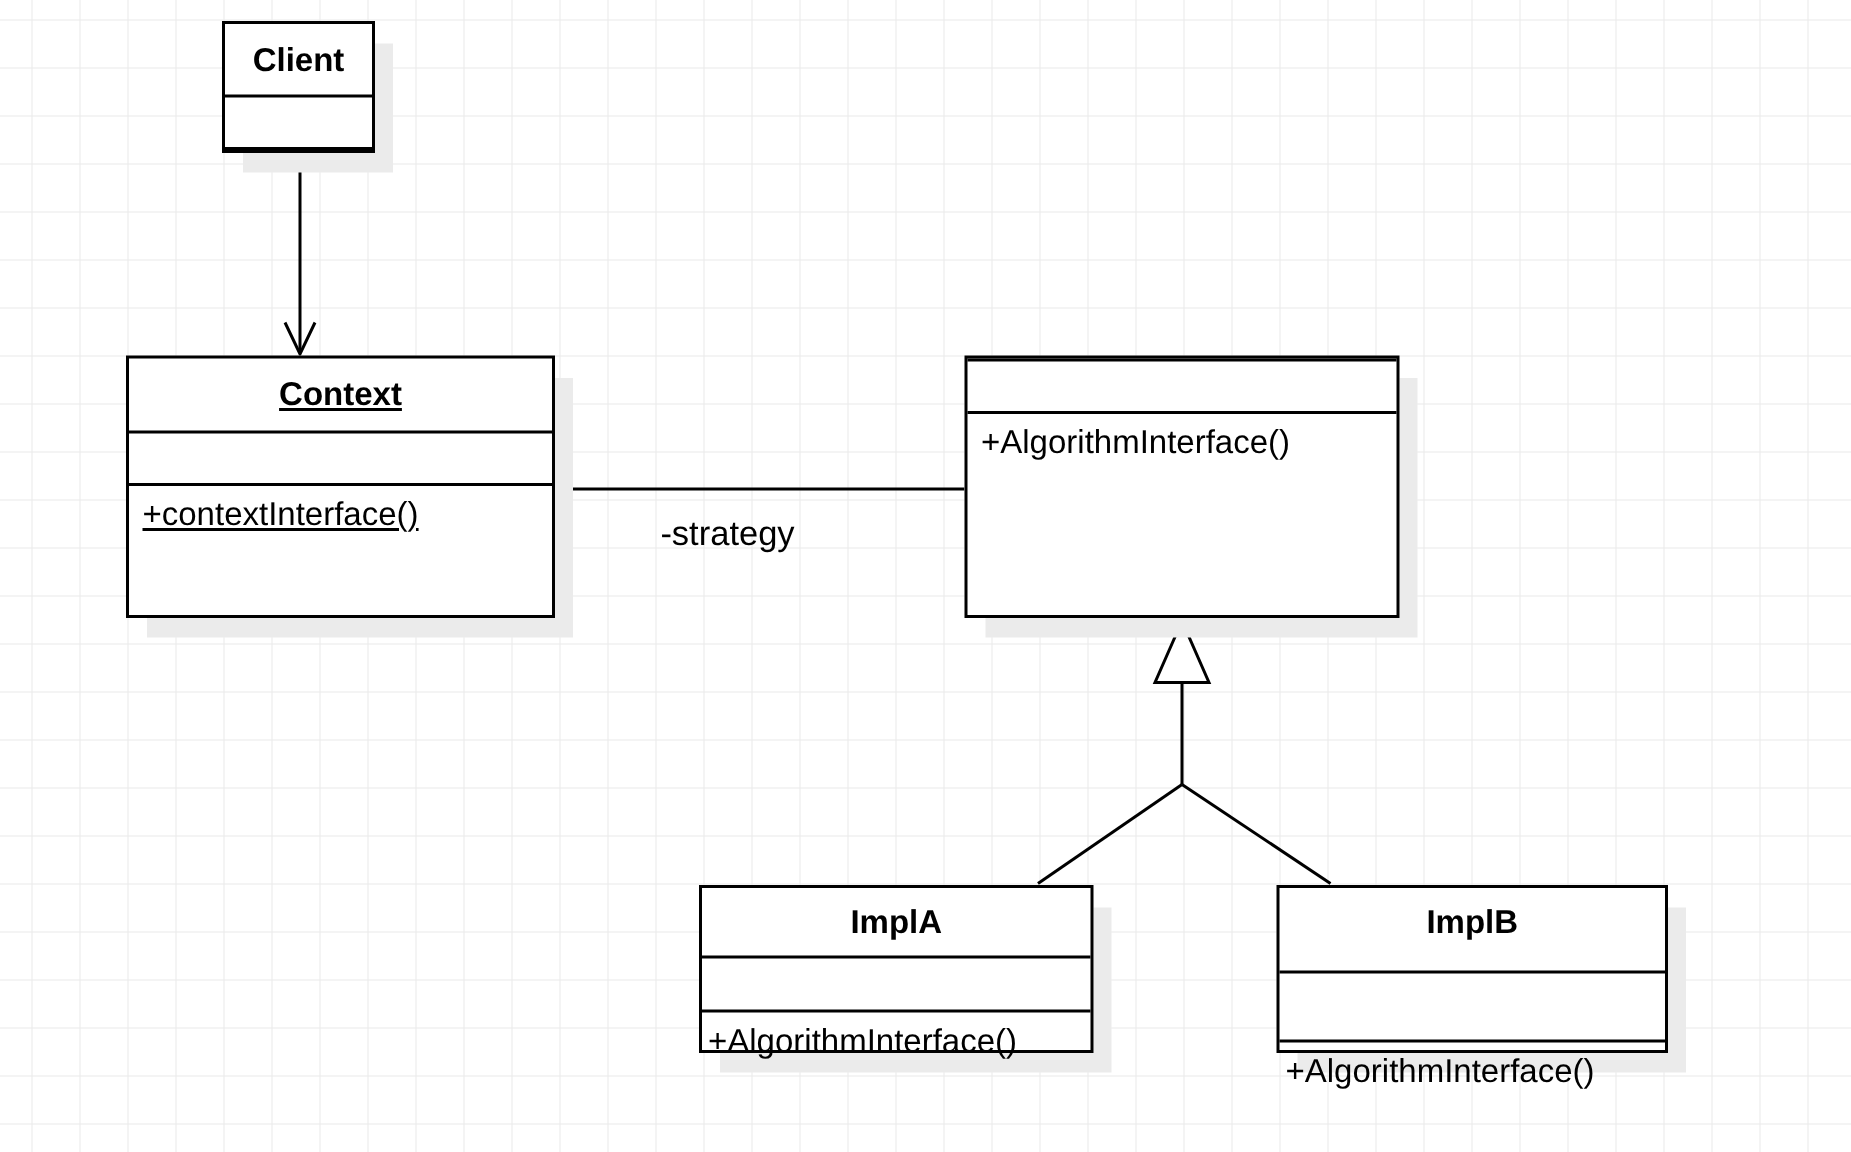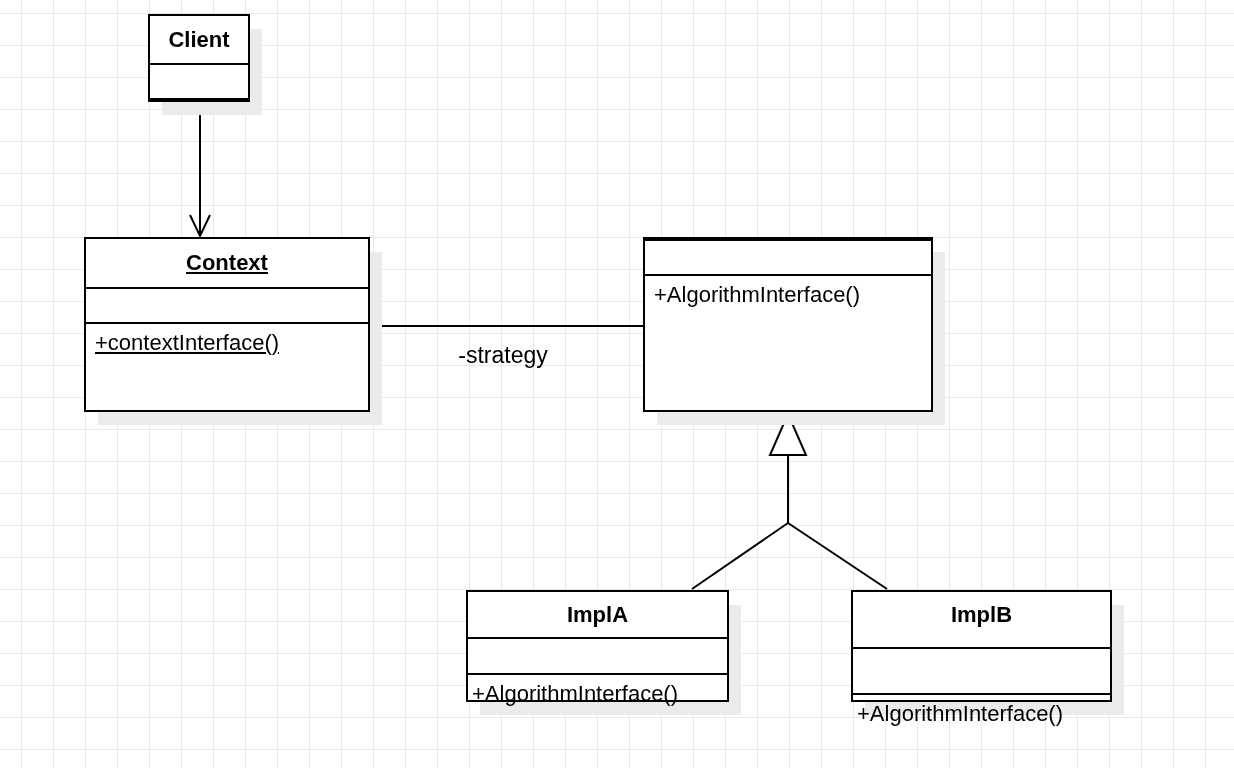"-strategy" div.edge-label { left: 428px -> 410px }
